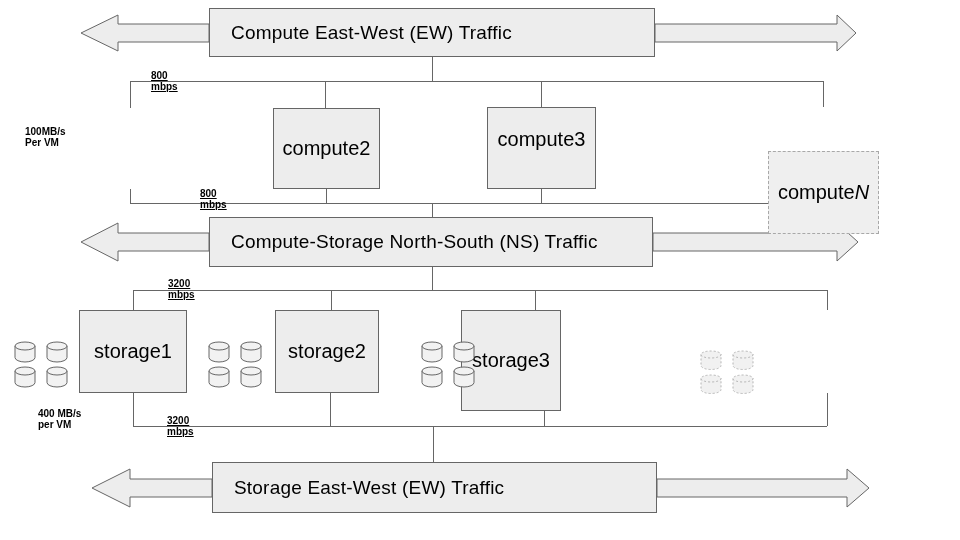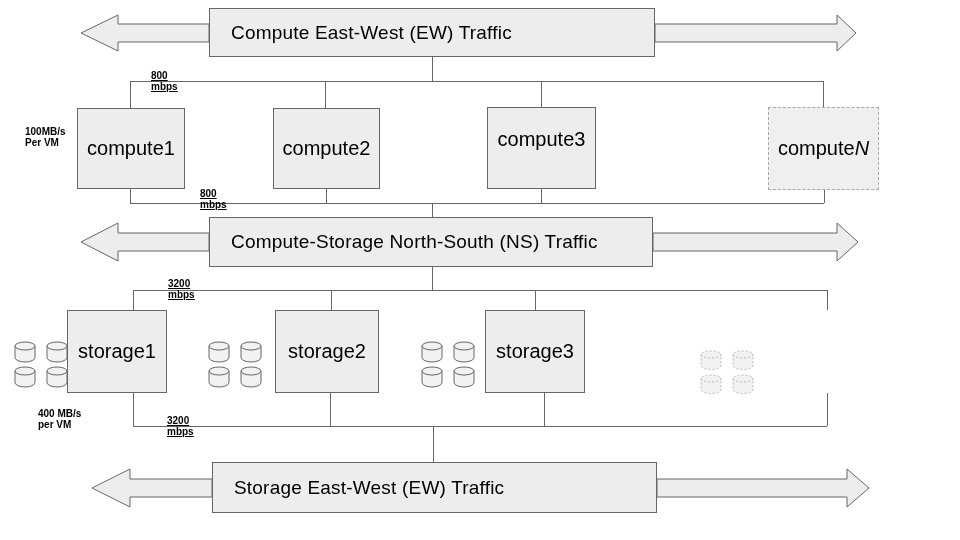"compute1" div.node { html: <div> <span><span>compute1</span><i></i></span> </div> -> none }
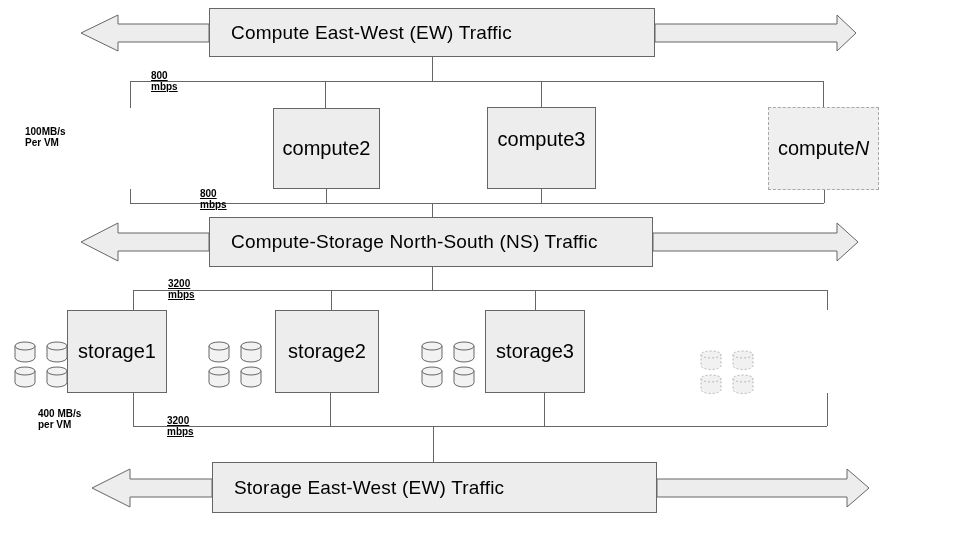"computeN" .node.sketch { margin-top: none -> 44px }
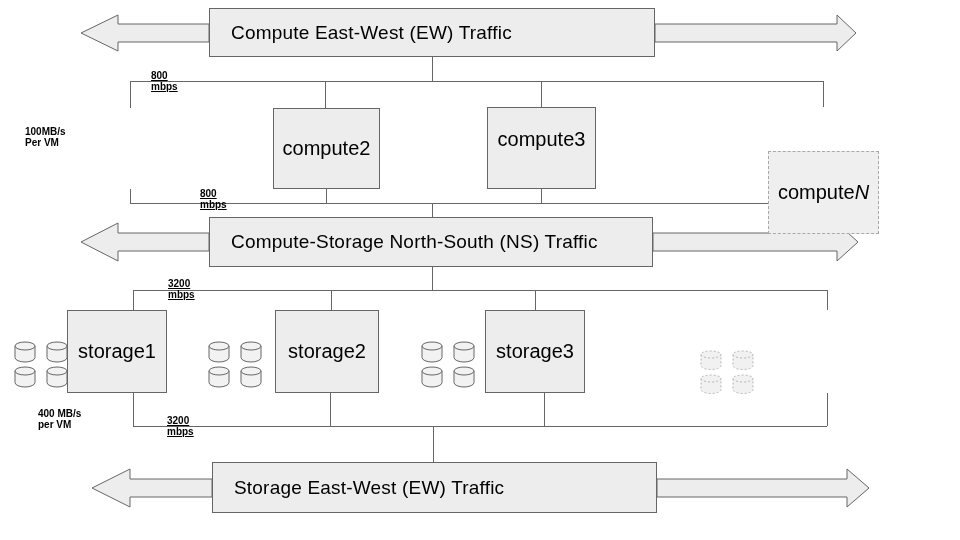"storage1" div.node { left: 67px -> 79px; width: 100px -> 108px }
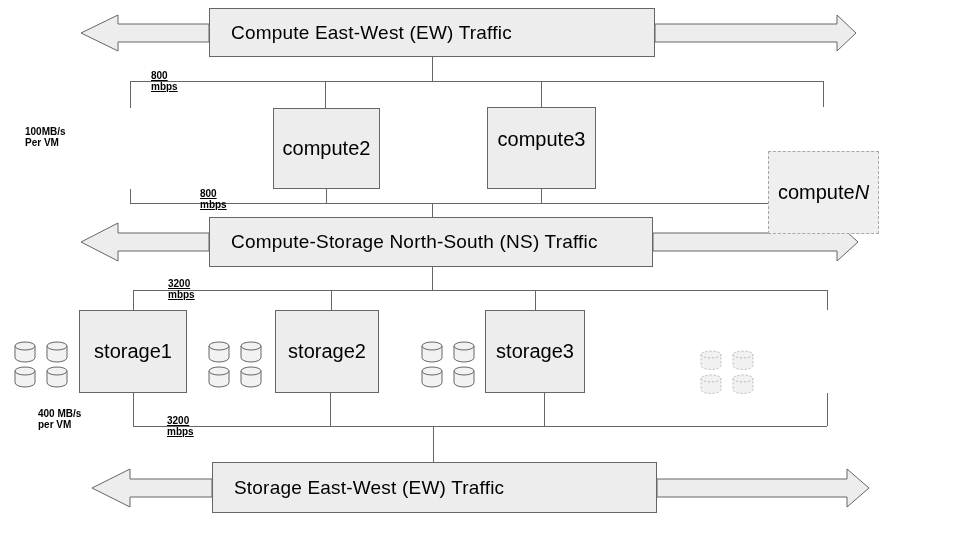"storage3" div.node { height: 83px -> 101px; left: 485px -> 461px }
